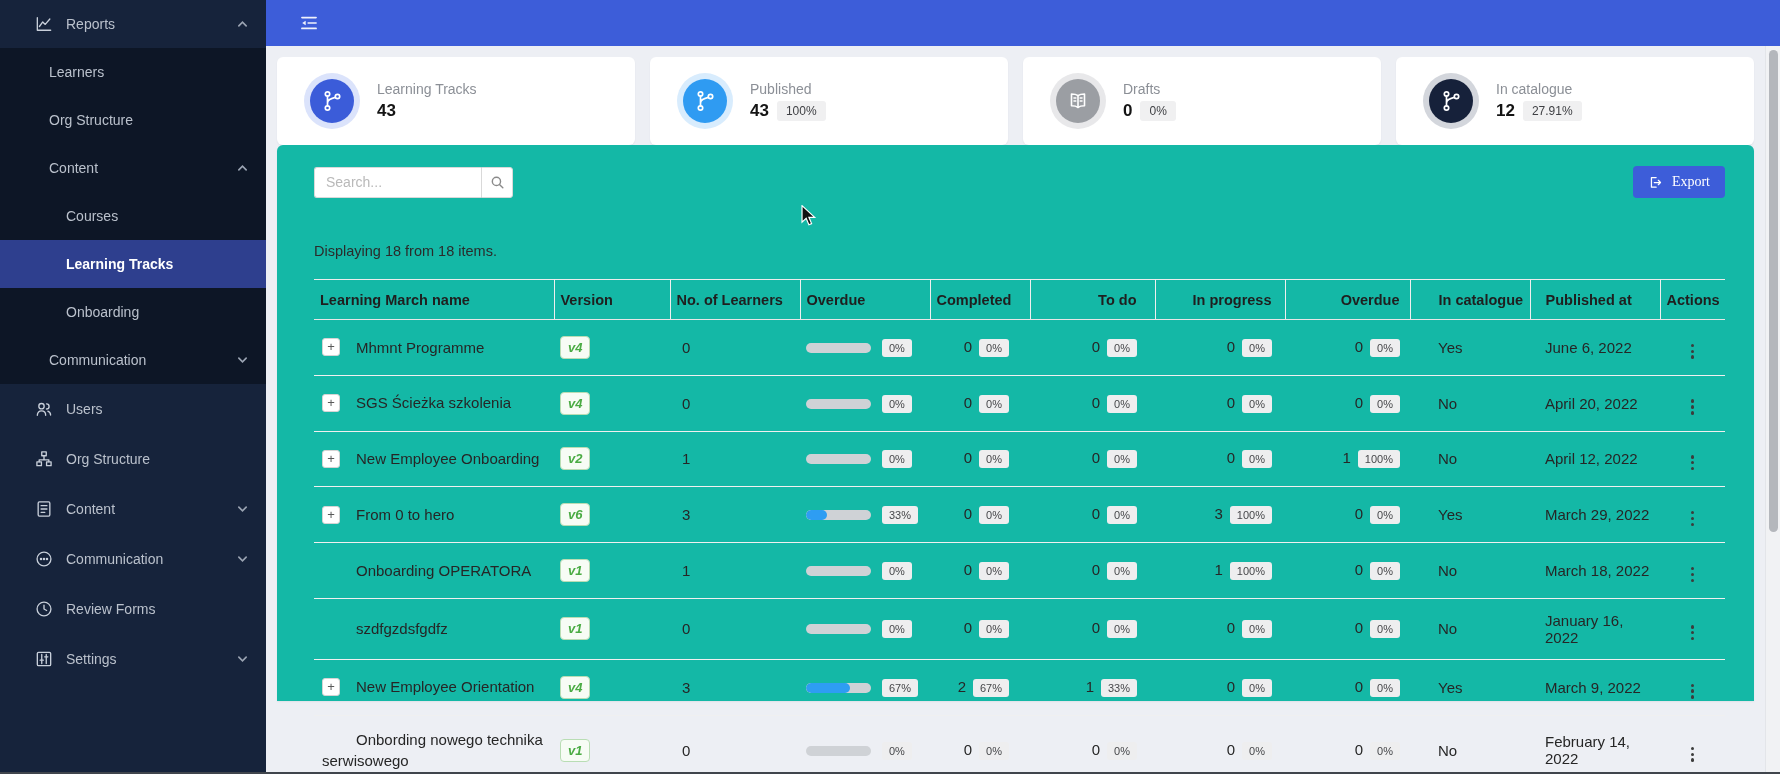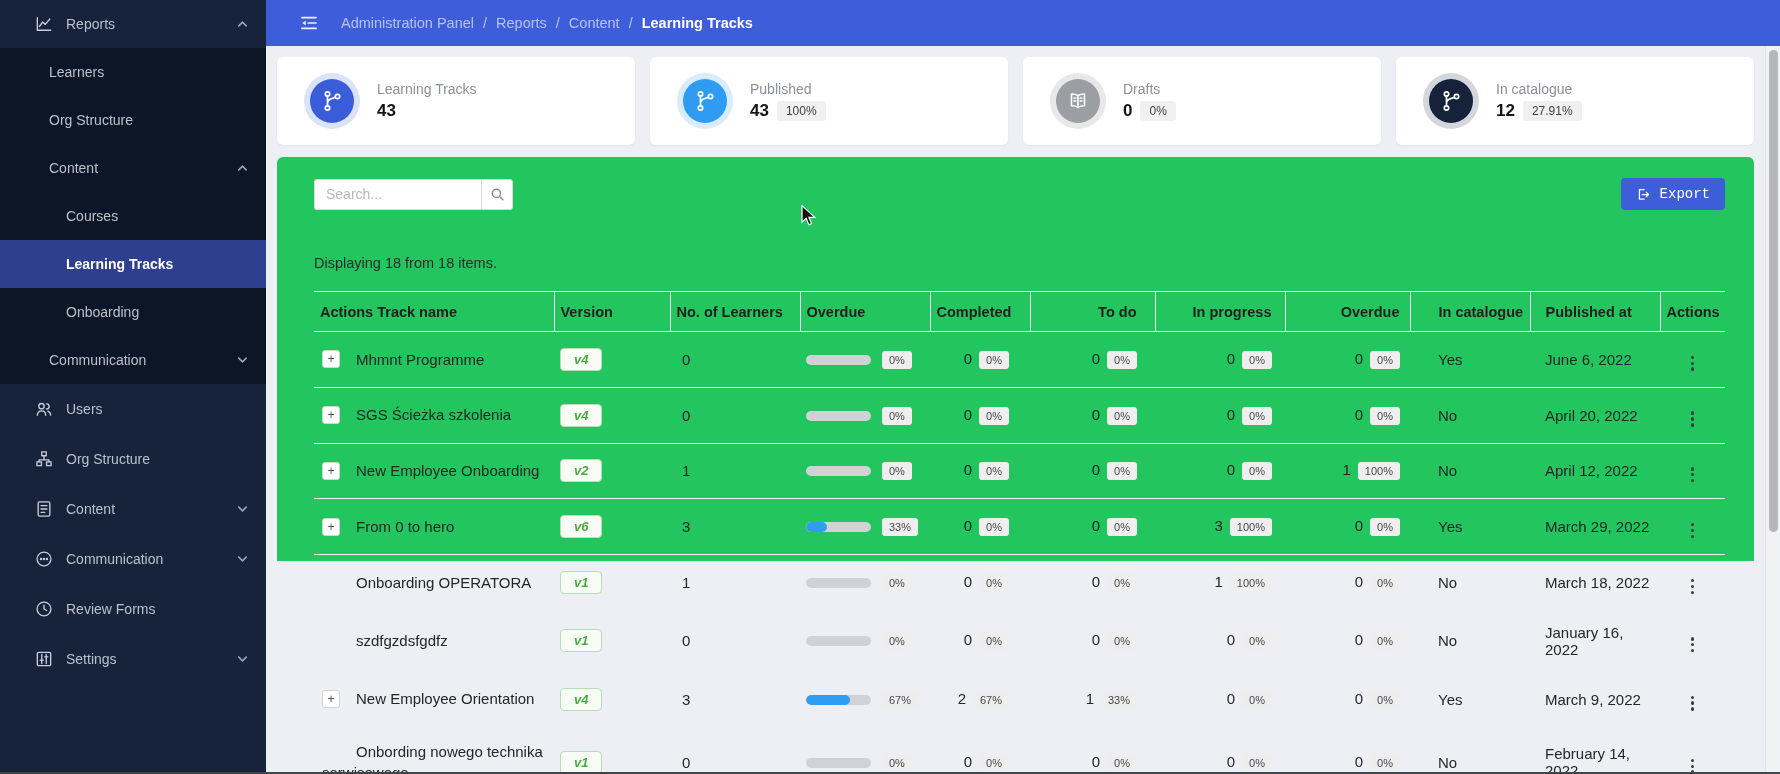"Administration Panel / Reports /" nav.crumbs { html: <nav><span>Administration Panel</span><span>/</span><span>Reports</span><span>/</span><span>Content</span><span>/</span><span>Learning Tracks</span></nav> -> none }
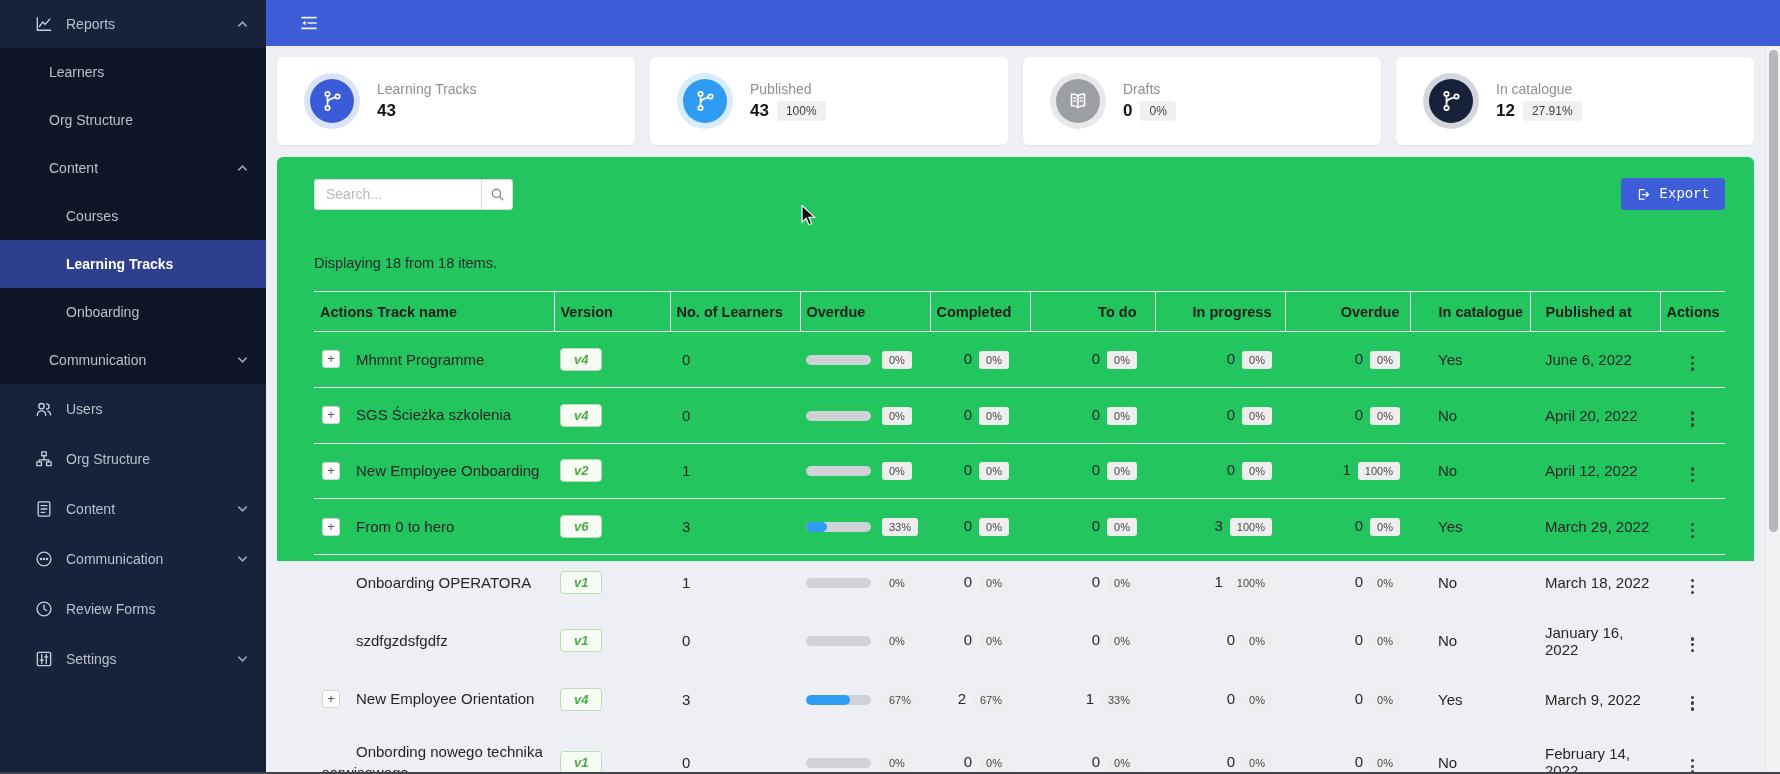"Search..." .panel { background: #22c55e -> #14b8a6; height: 404px -> 556px; margin-top: 12px -> none }
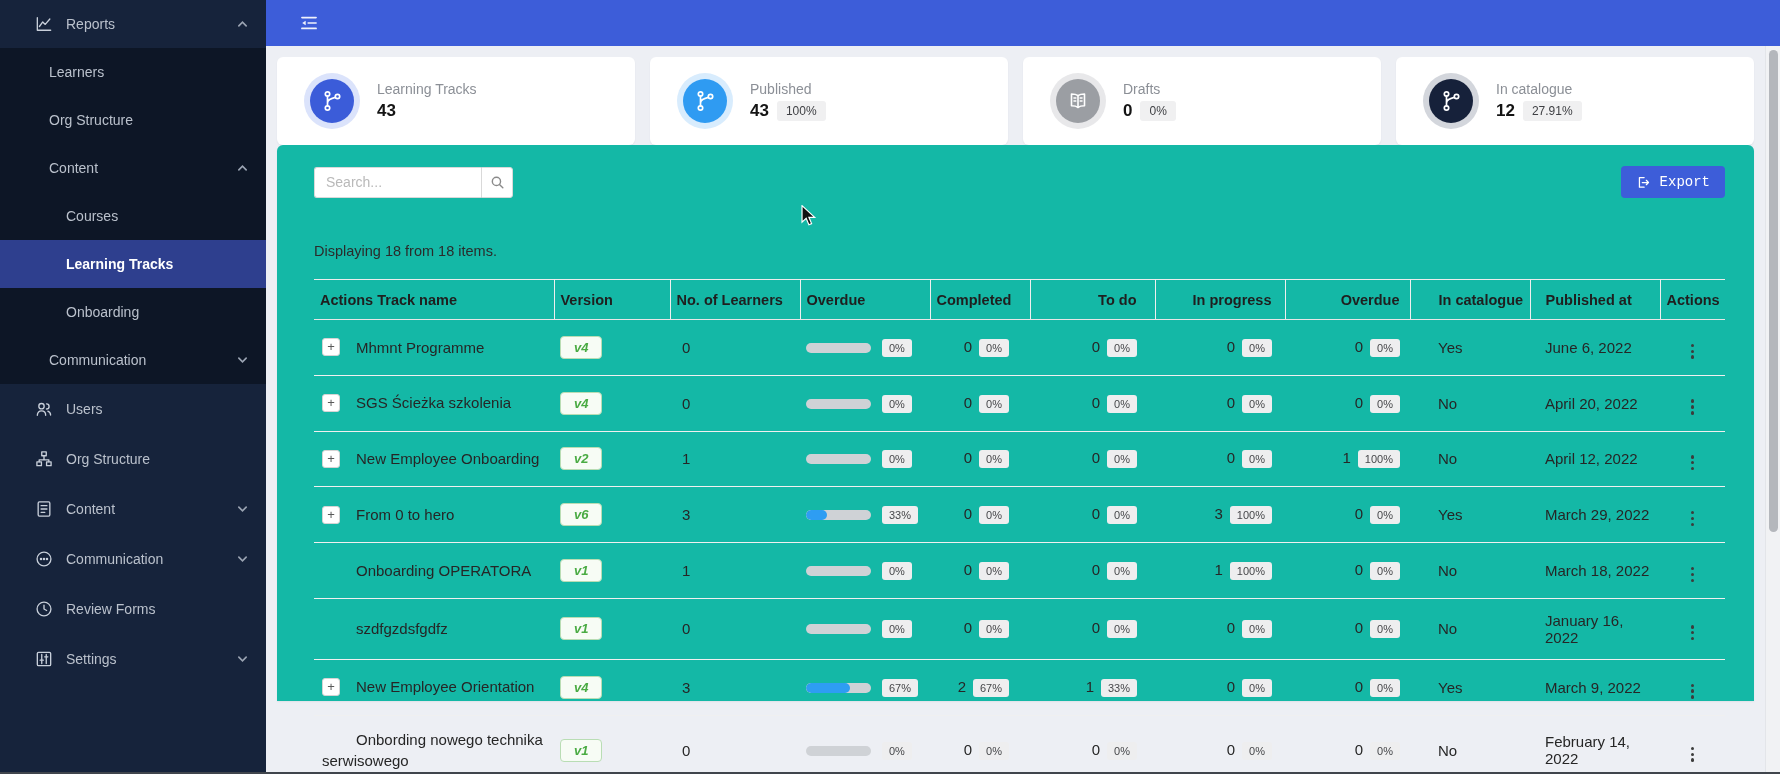"Export" .exportbtn { font-family: Liberation Mono, monospace -> Liberation Serif, serif }
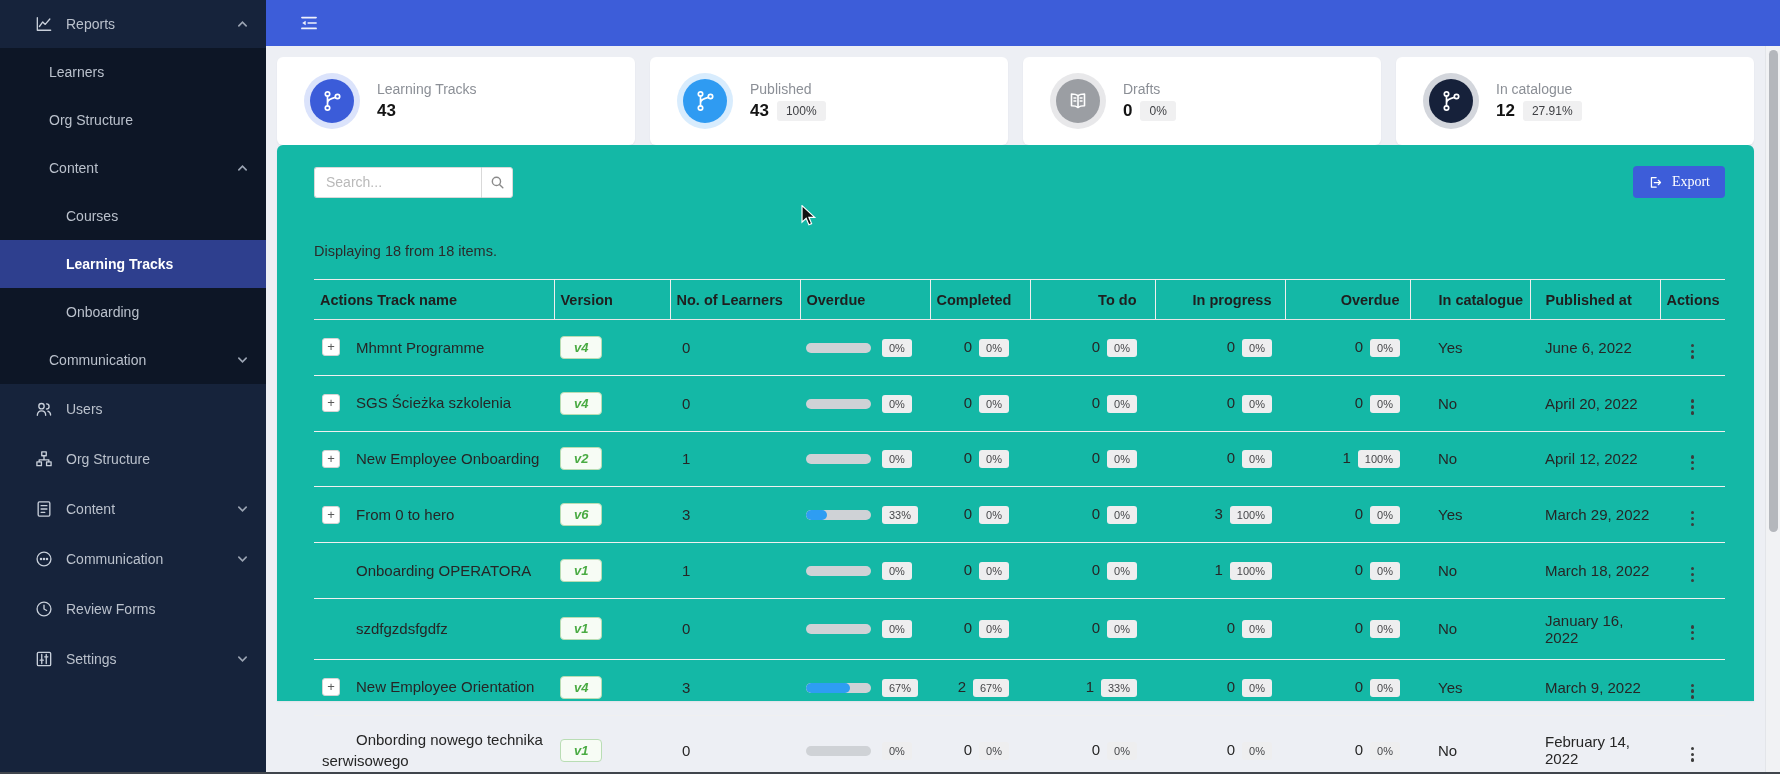"Actions Track name" th { text: Actions Track -> Learning March }
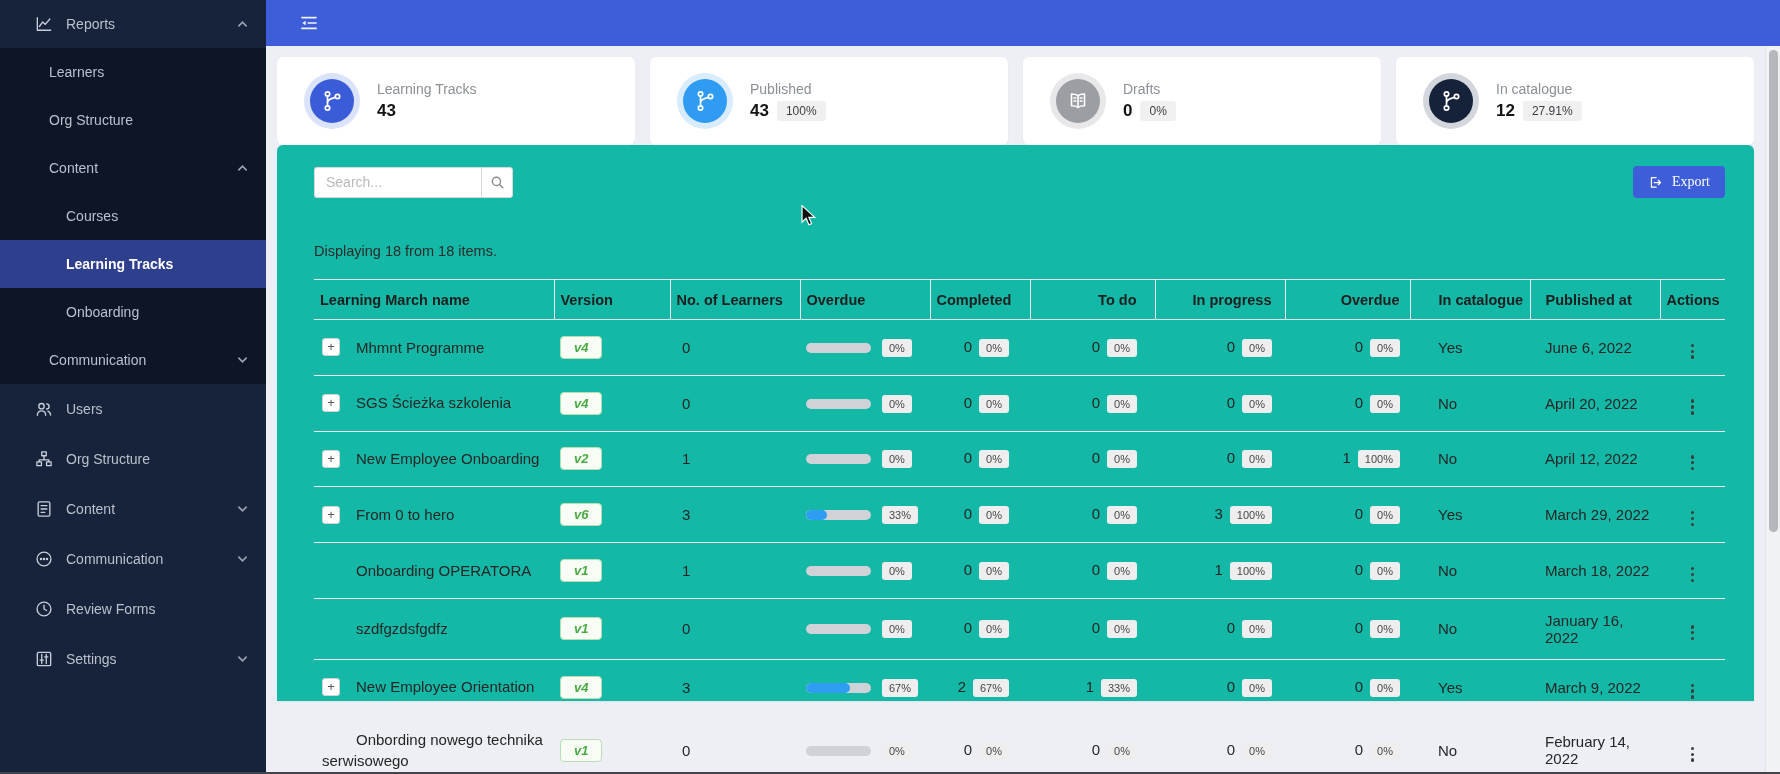"v4" .vbadge { padding: 3px 13px -> 3px 7px }
